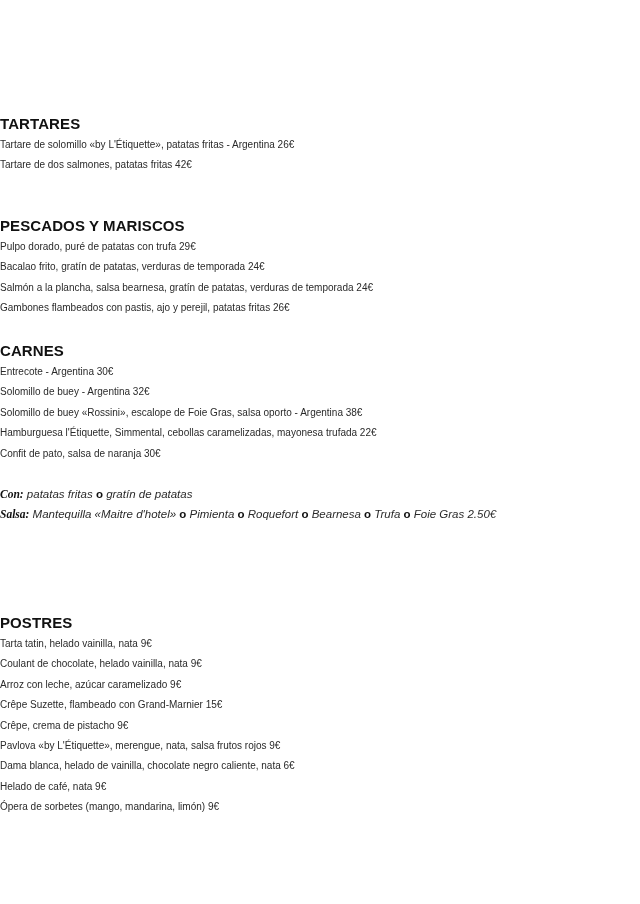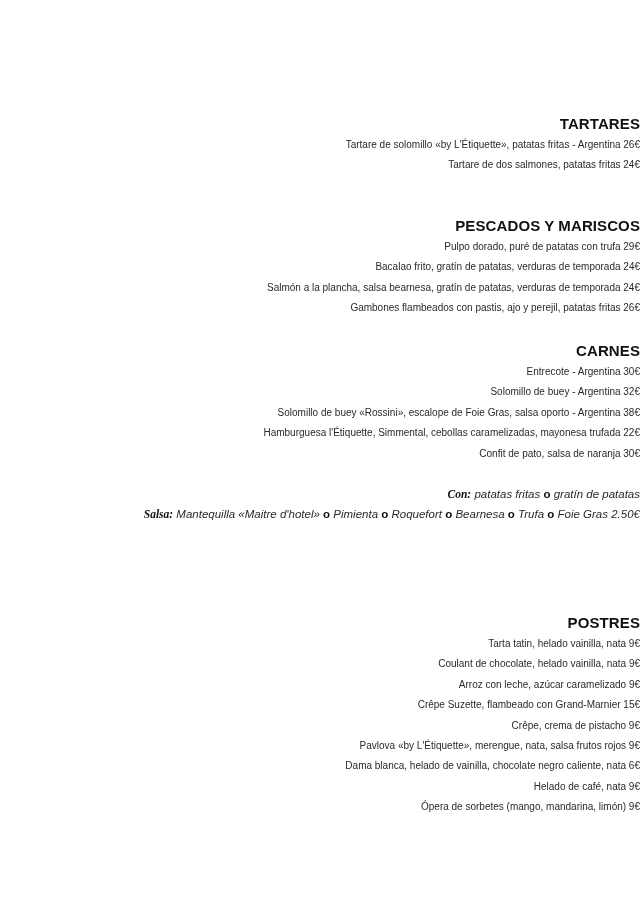"TARTARES" .section { text-align: right -> left }
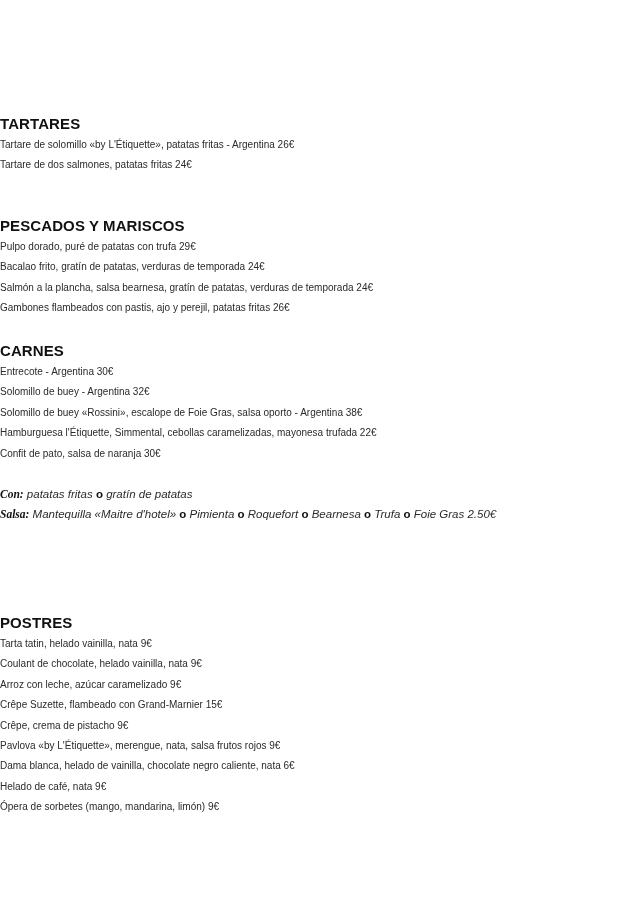"Tartare de dos salmones, patatas" div.item { text: 24€ -> 42€ }
